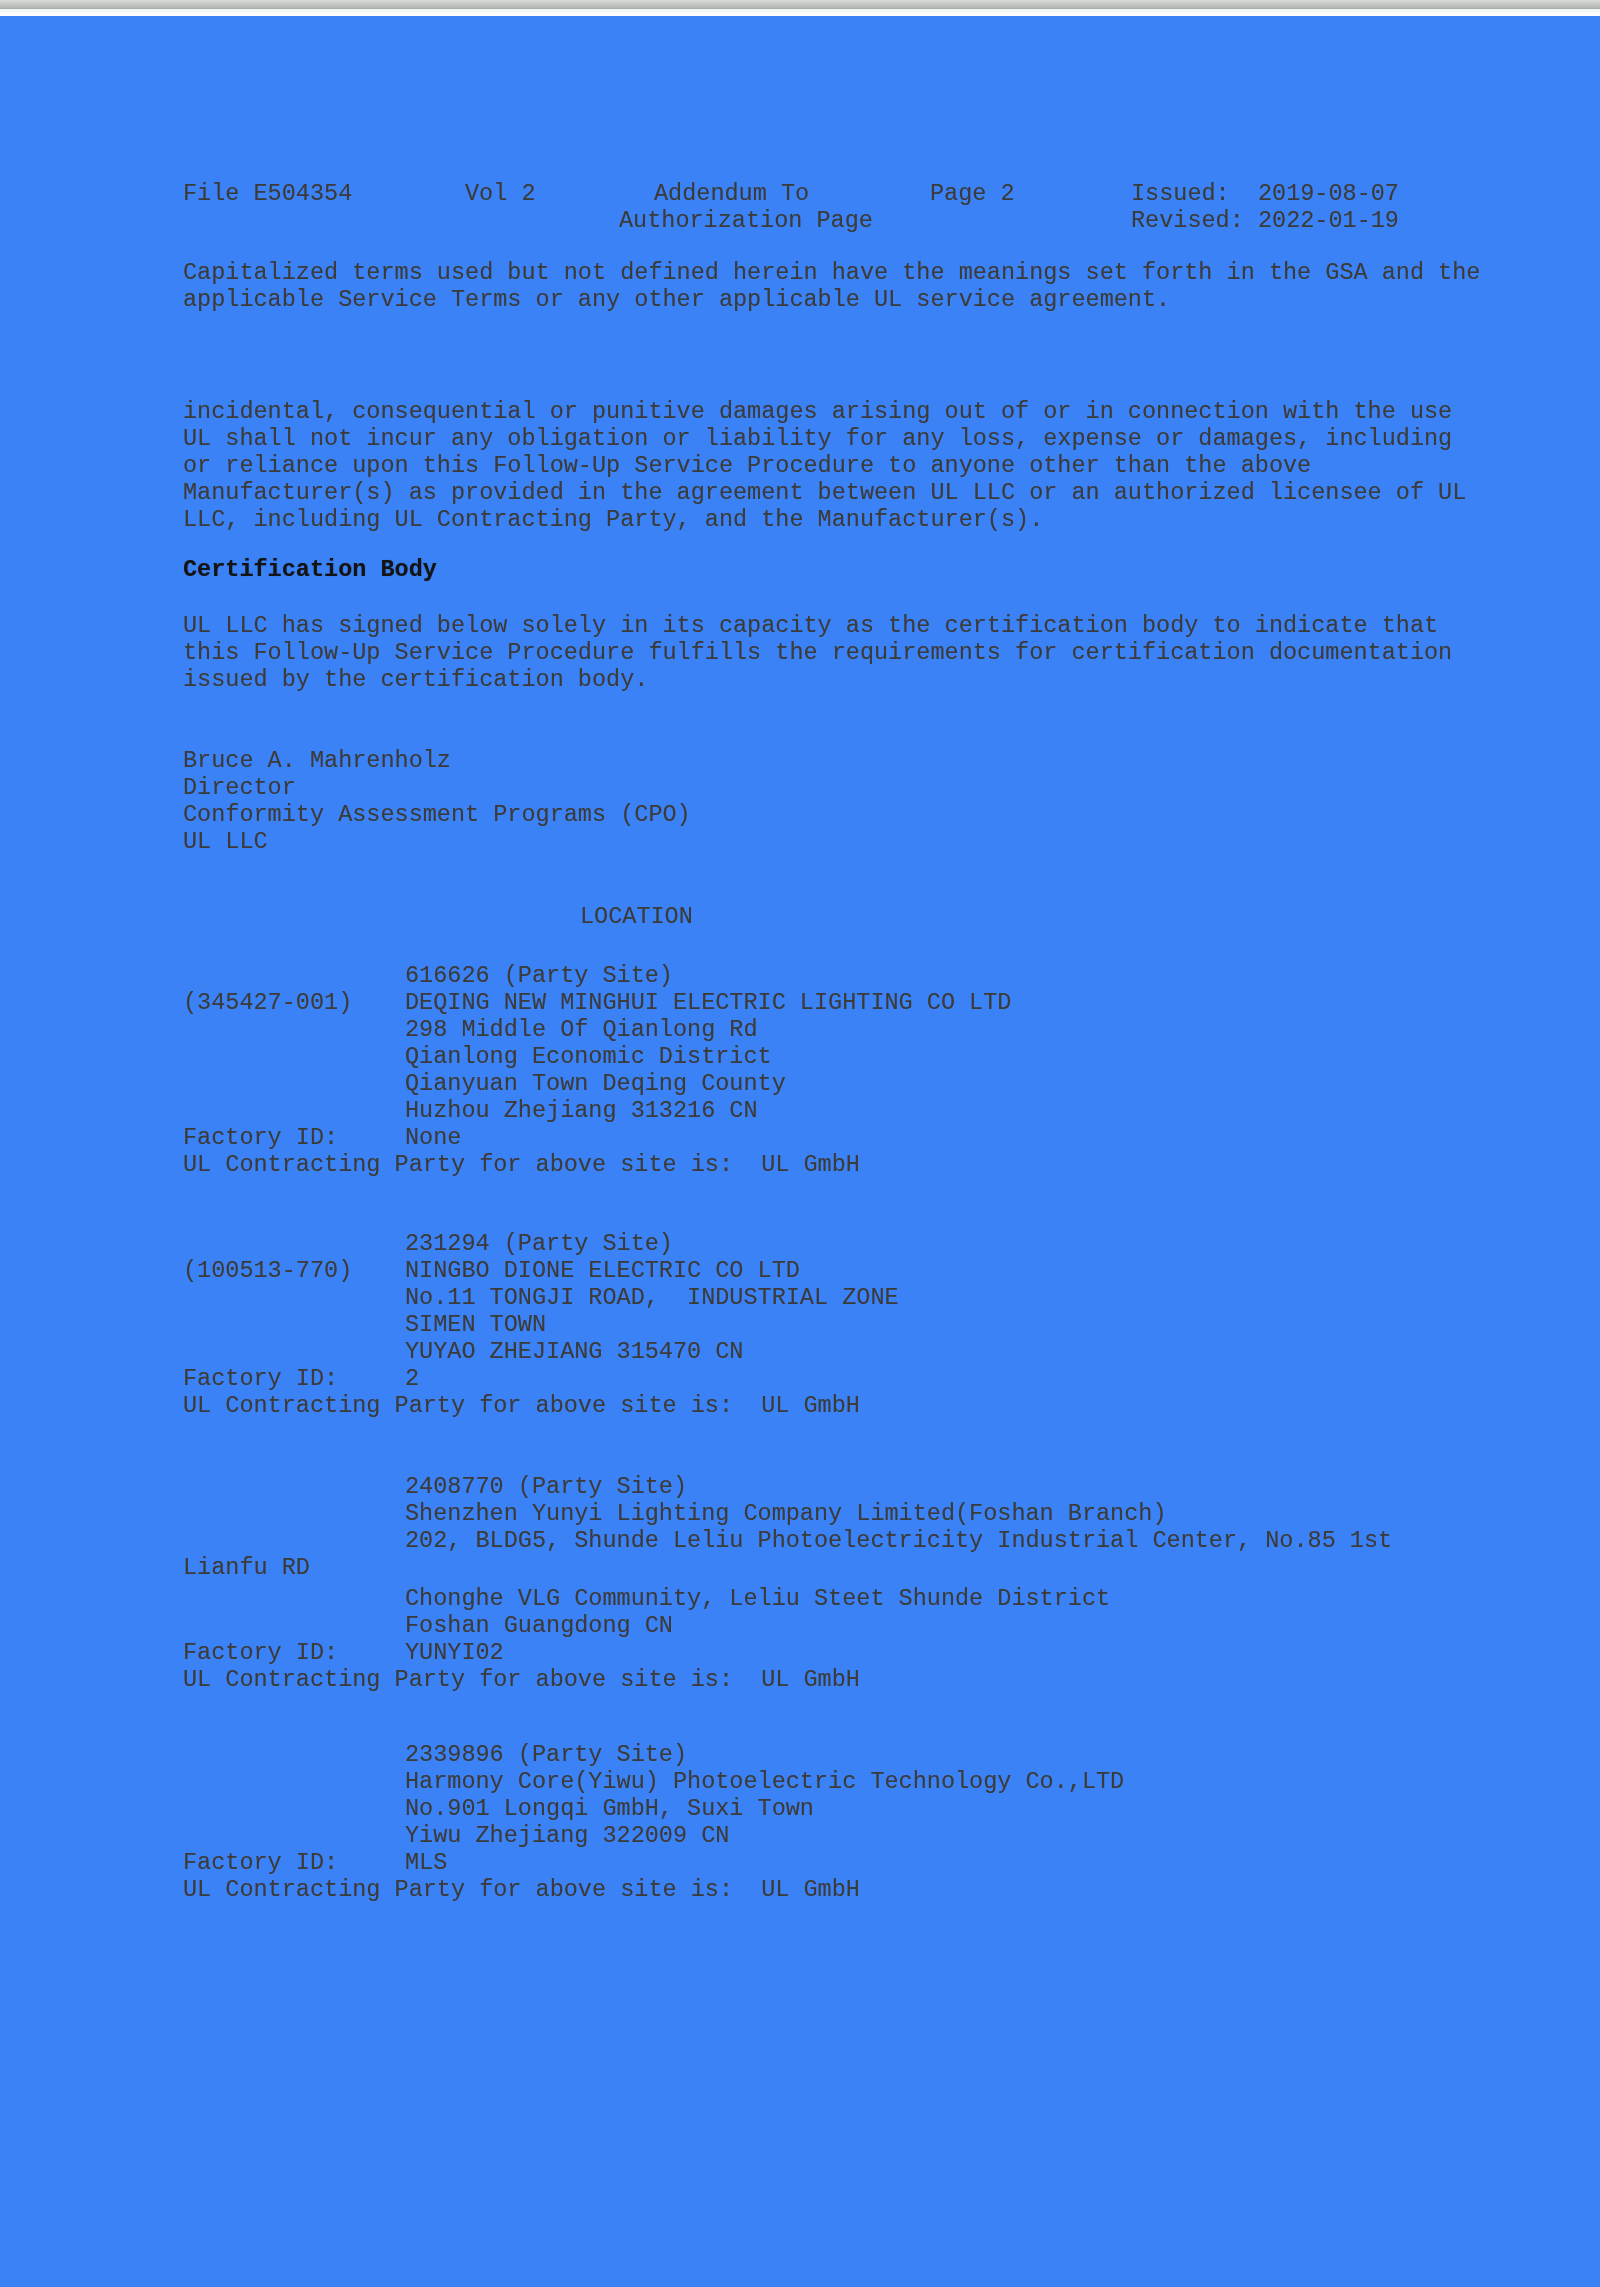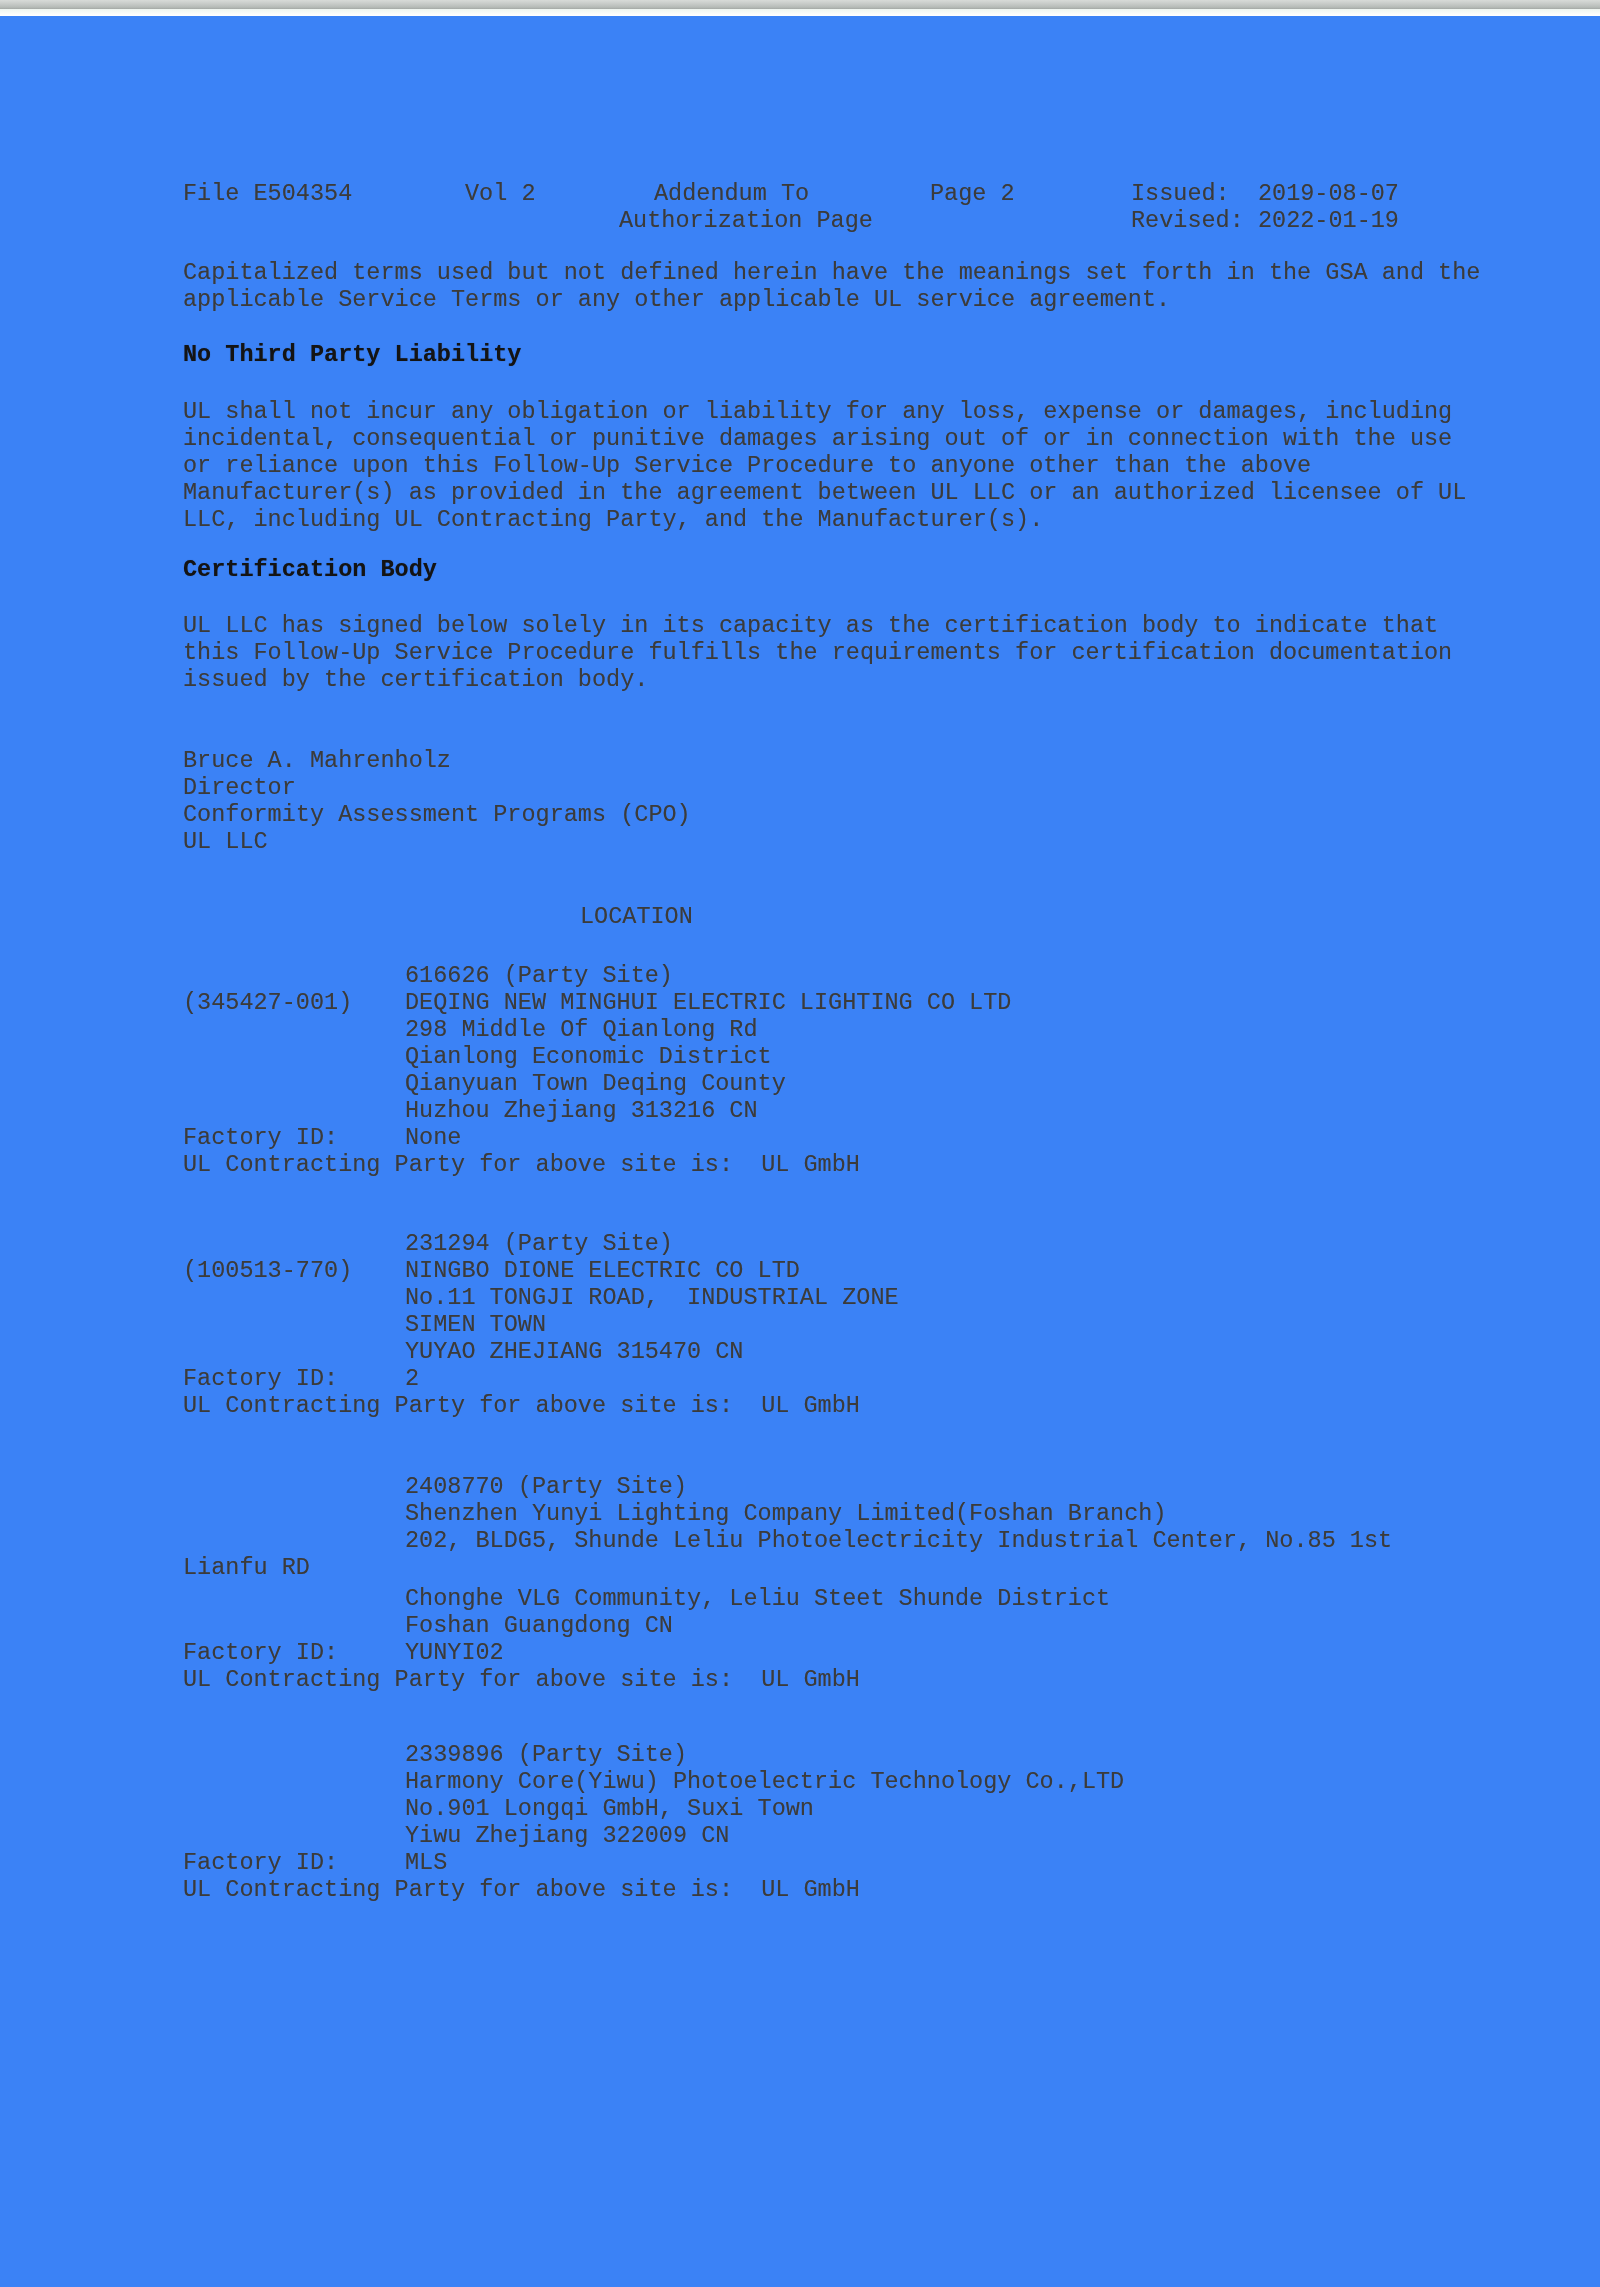"No Third Party Liability" div.block { html: <div> <div><span>No Third Party Liability</span></div> </div> -> none }
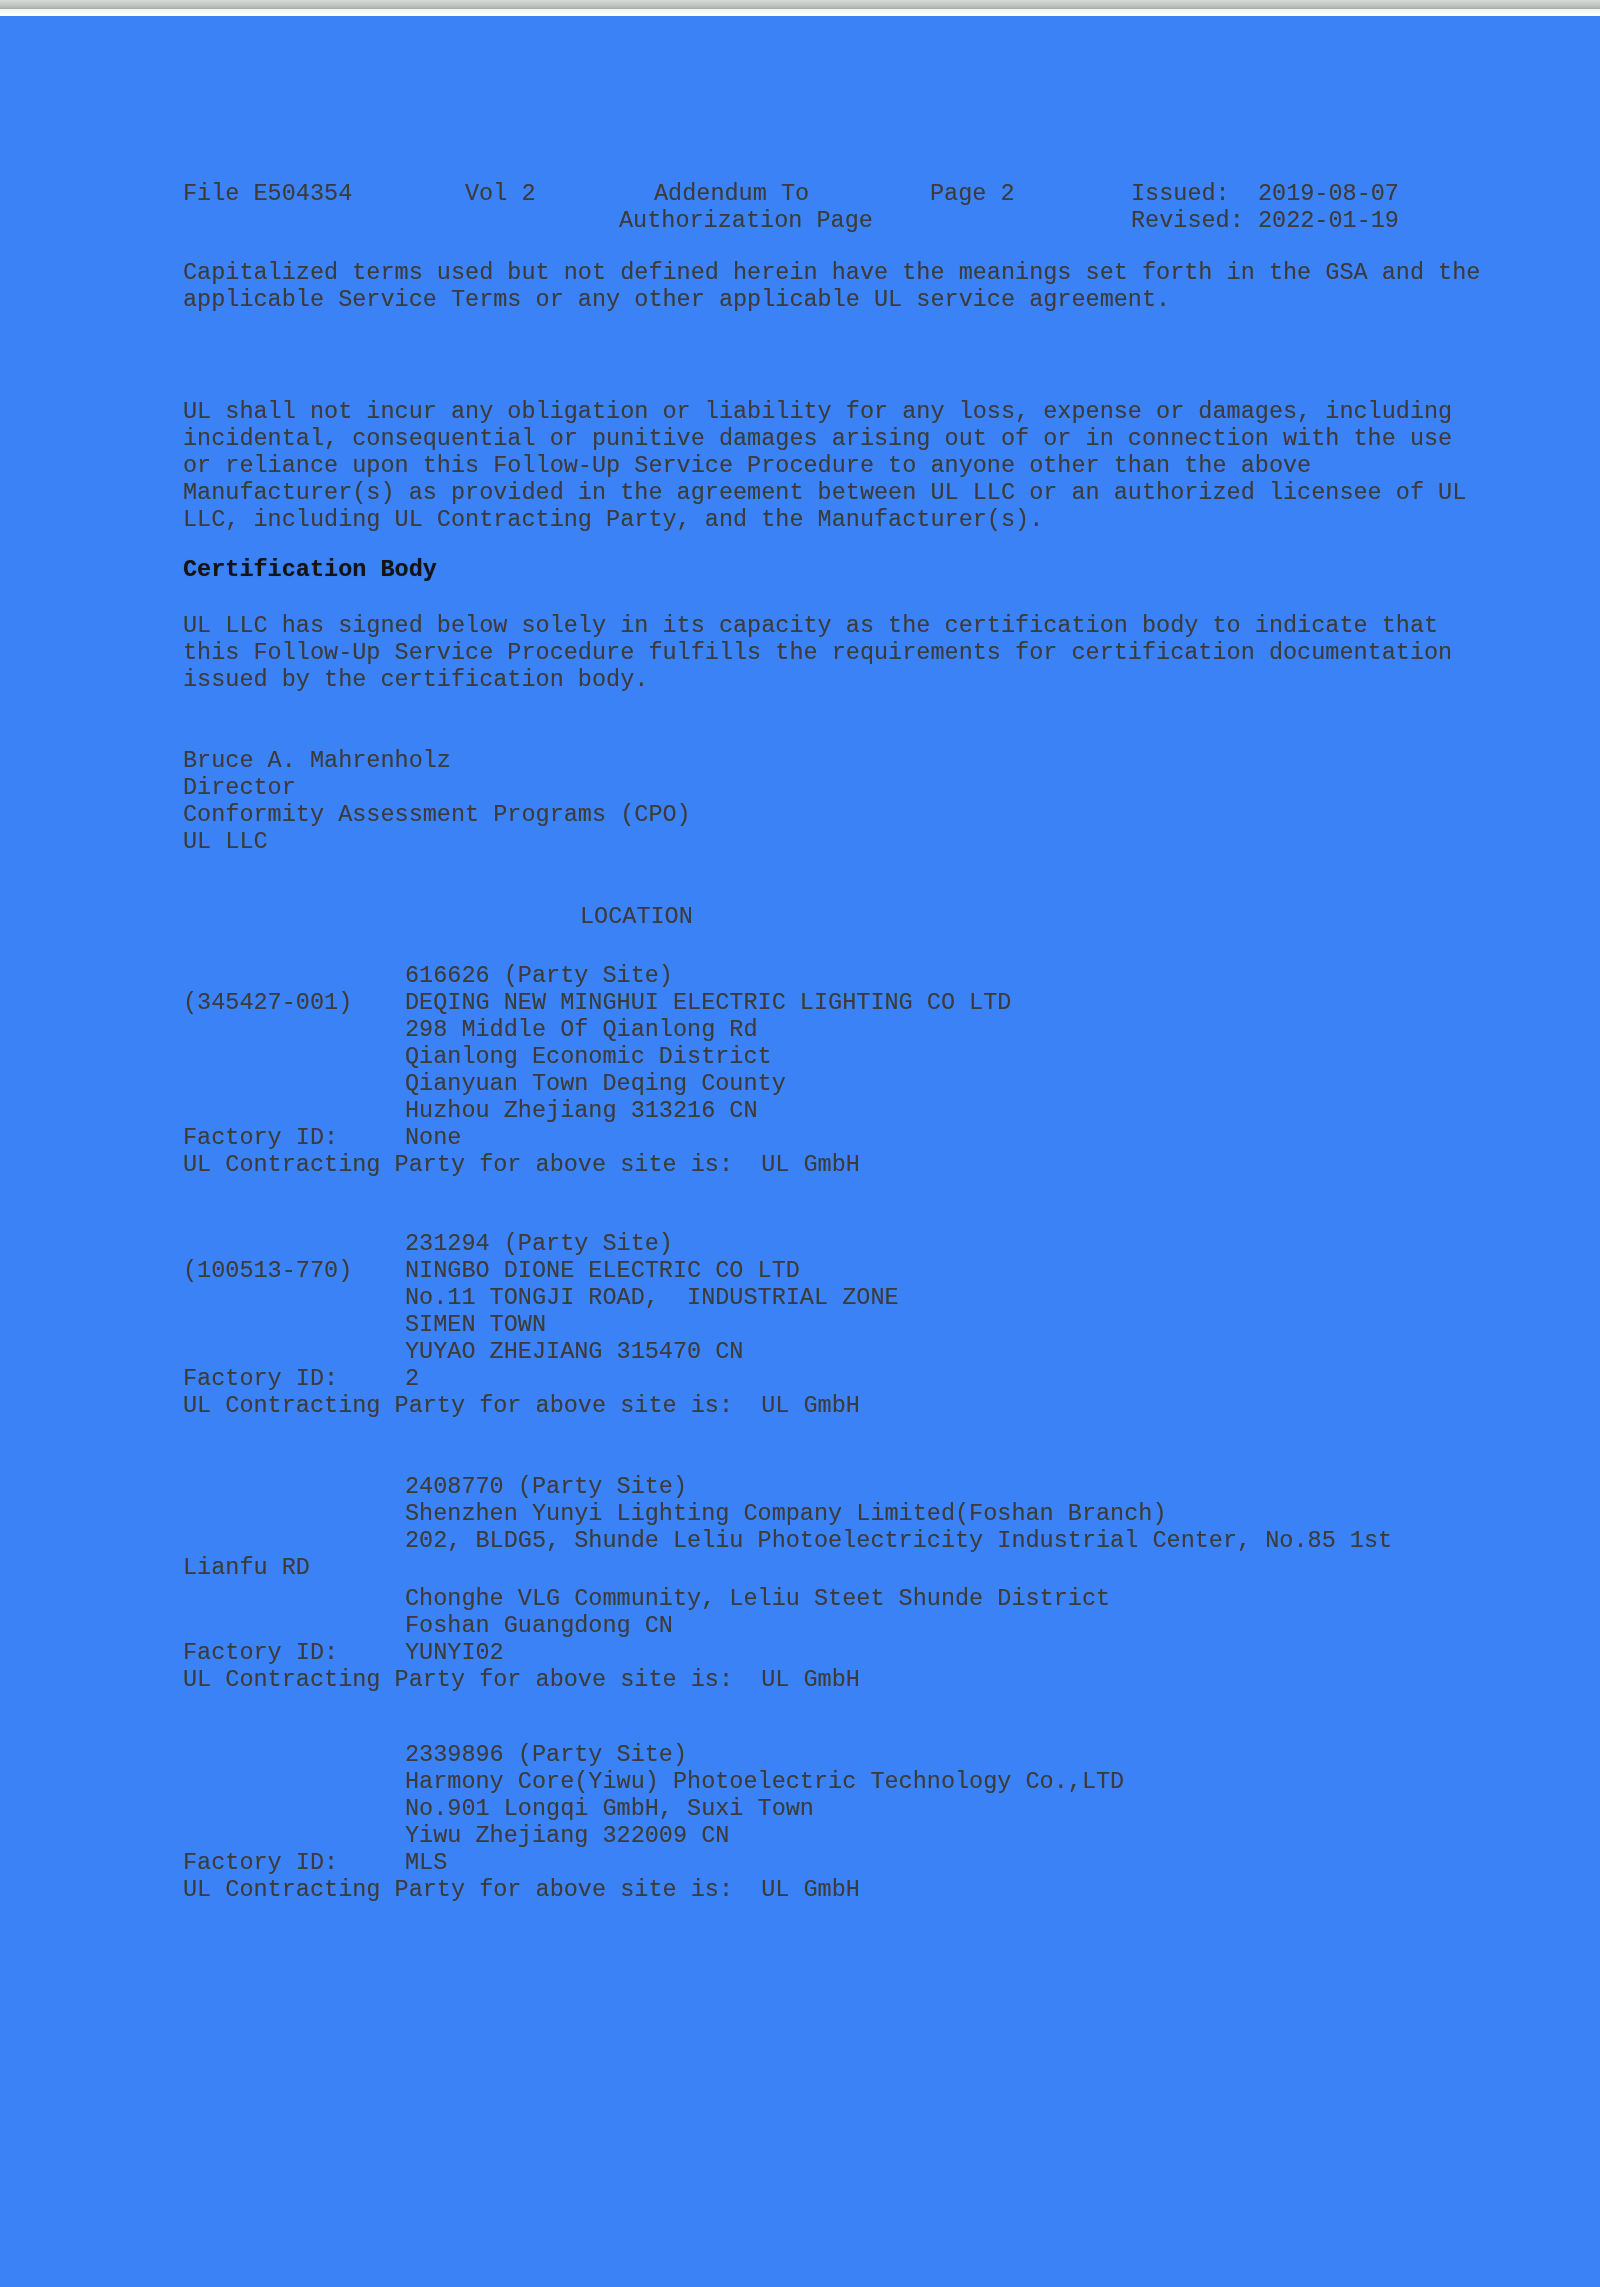"UL shall not incur any" div.line { order: before "incidental, consequential or punitive" -> after "incidental, consequential or punitive" }
